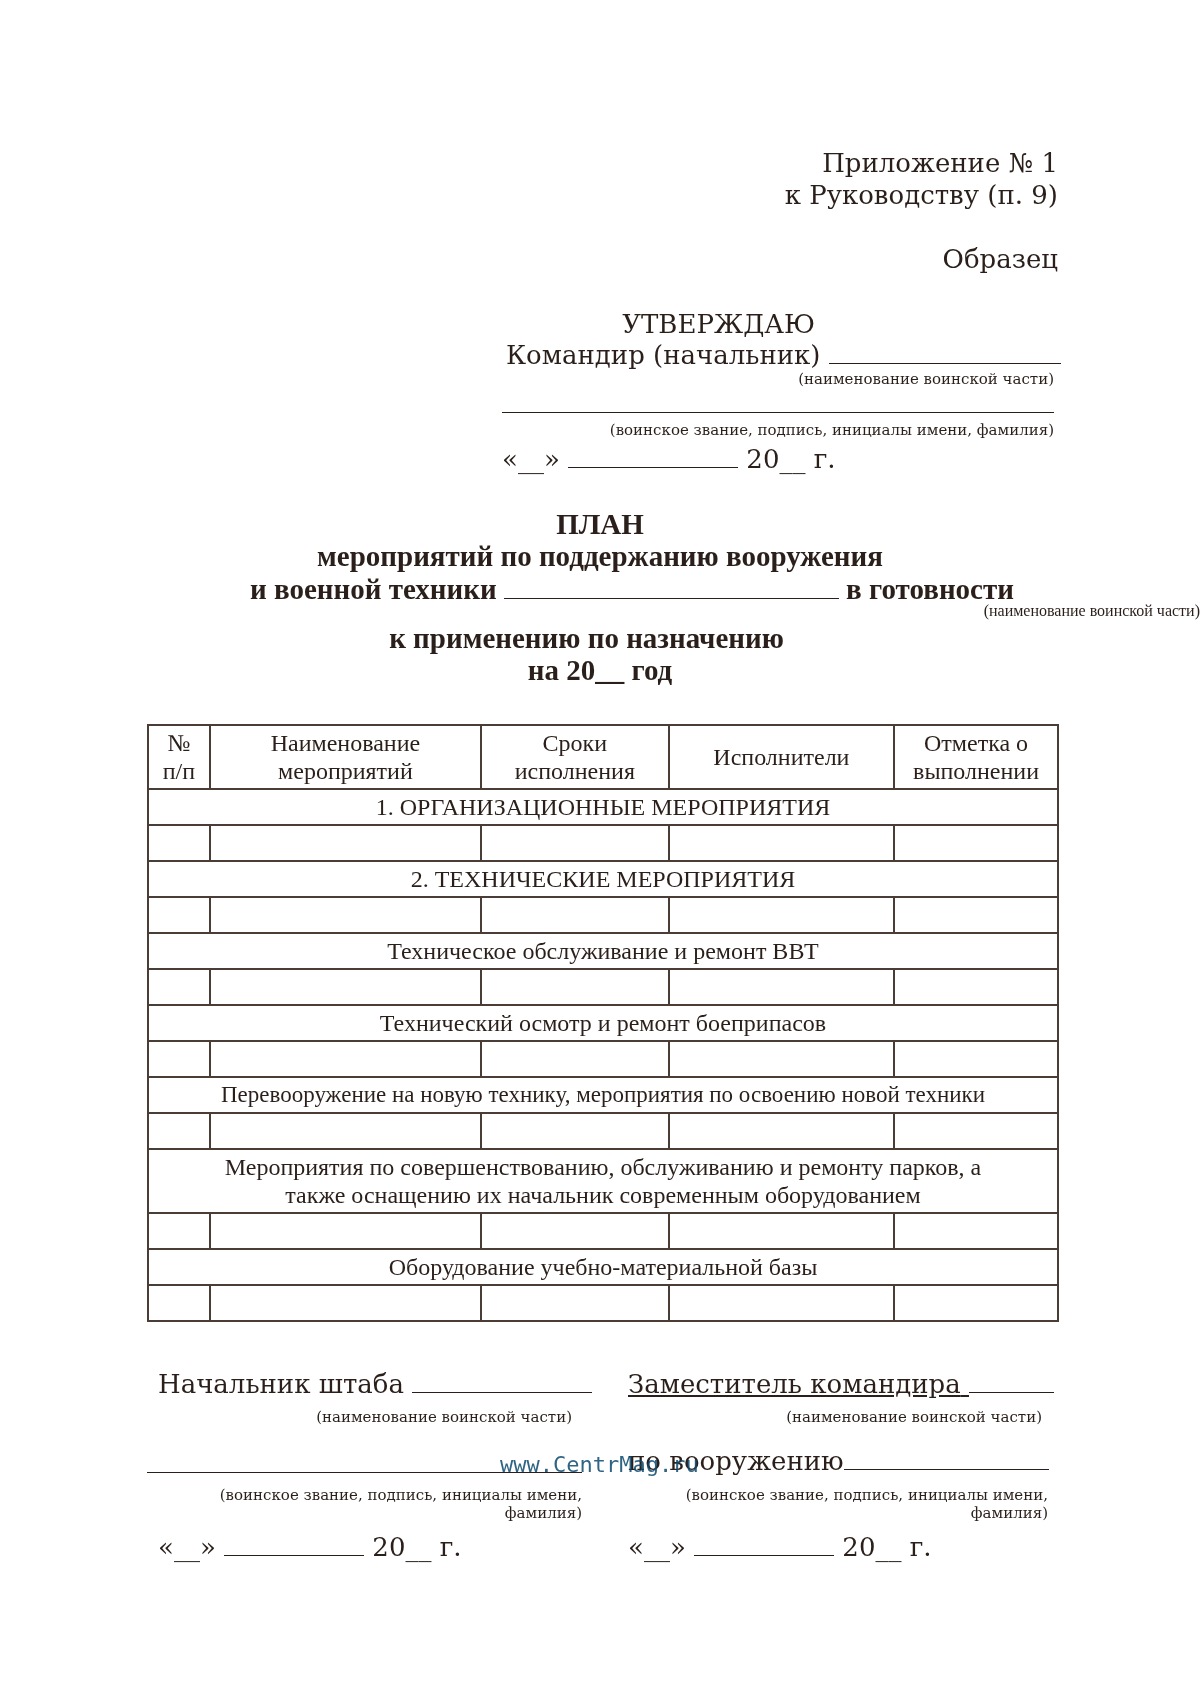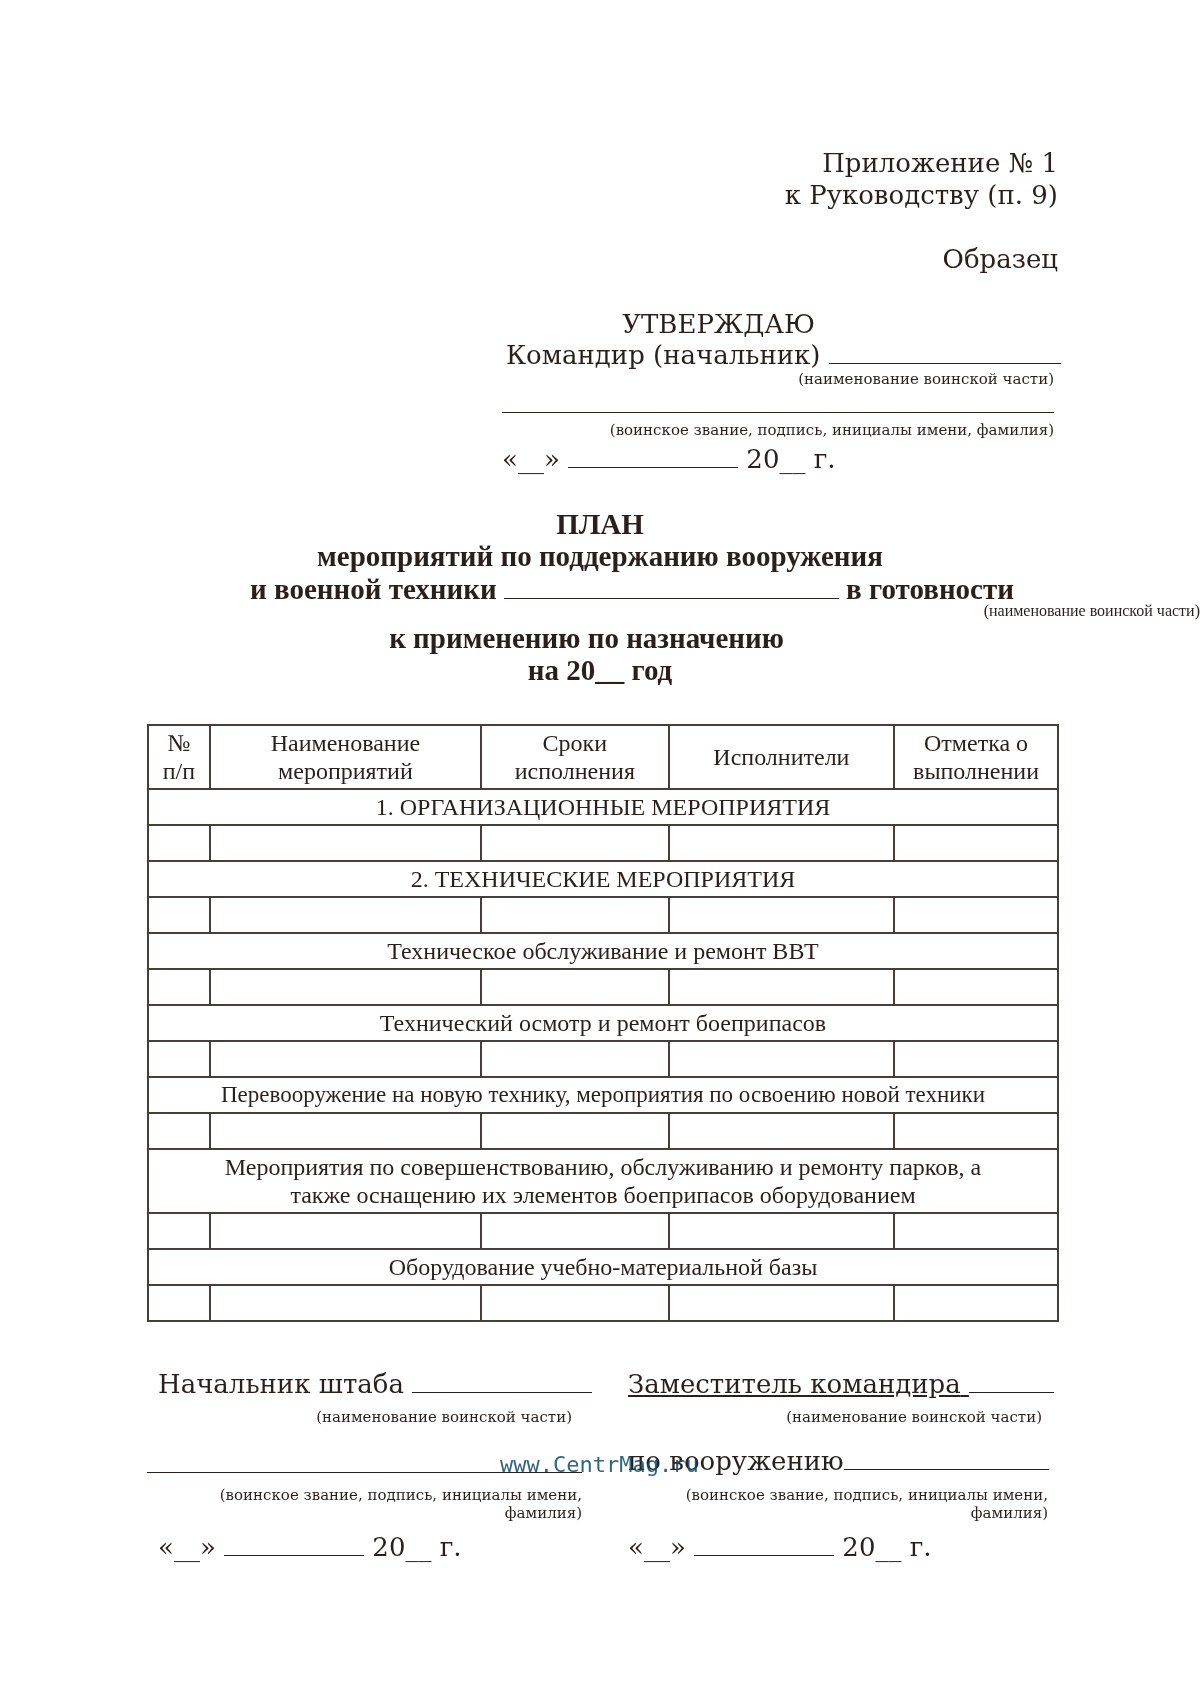"также оснащению их элементов боеприпасов" span { text: элементов боеприпасов -> начальник современным }
